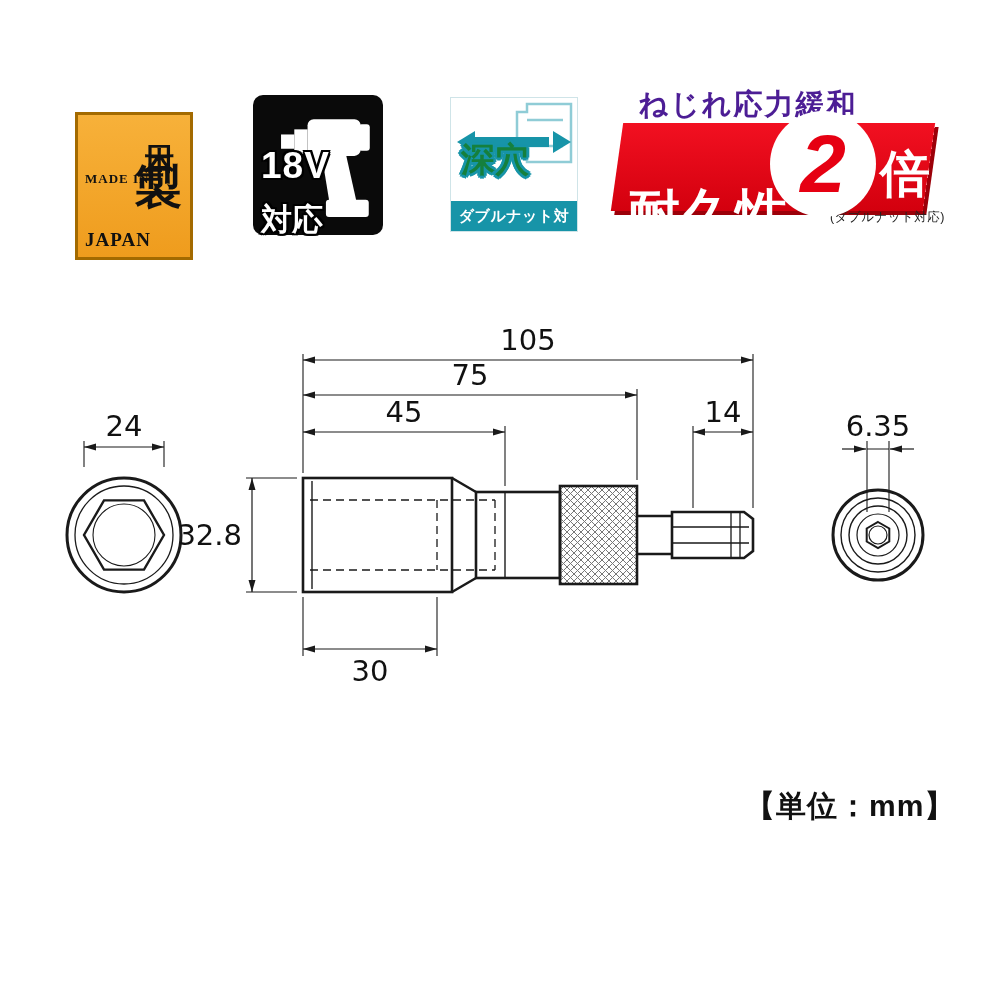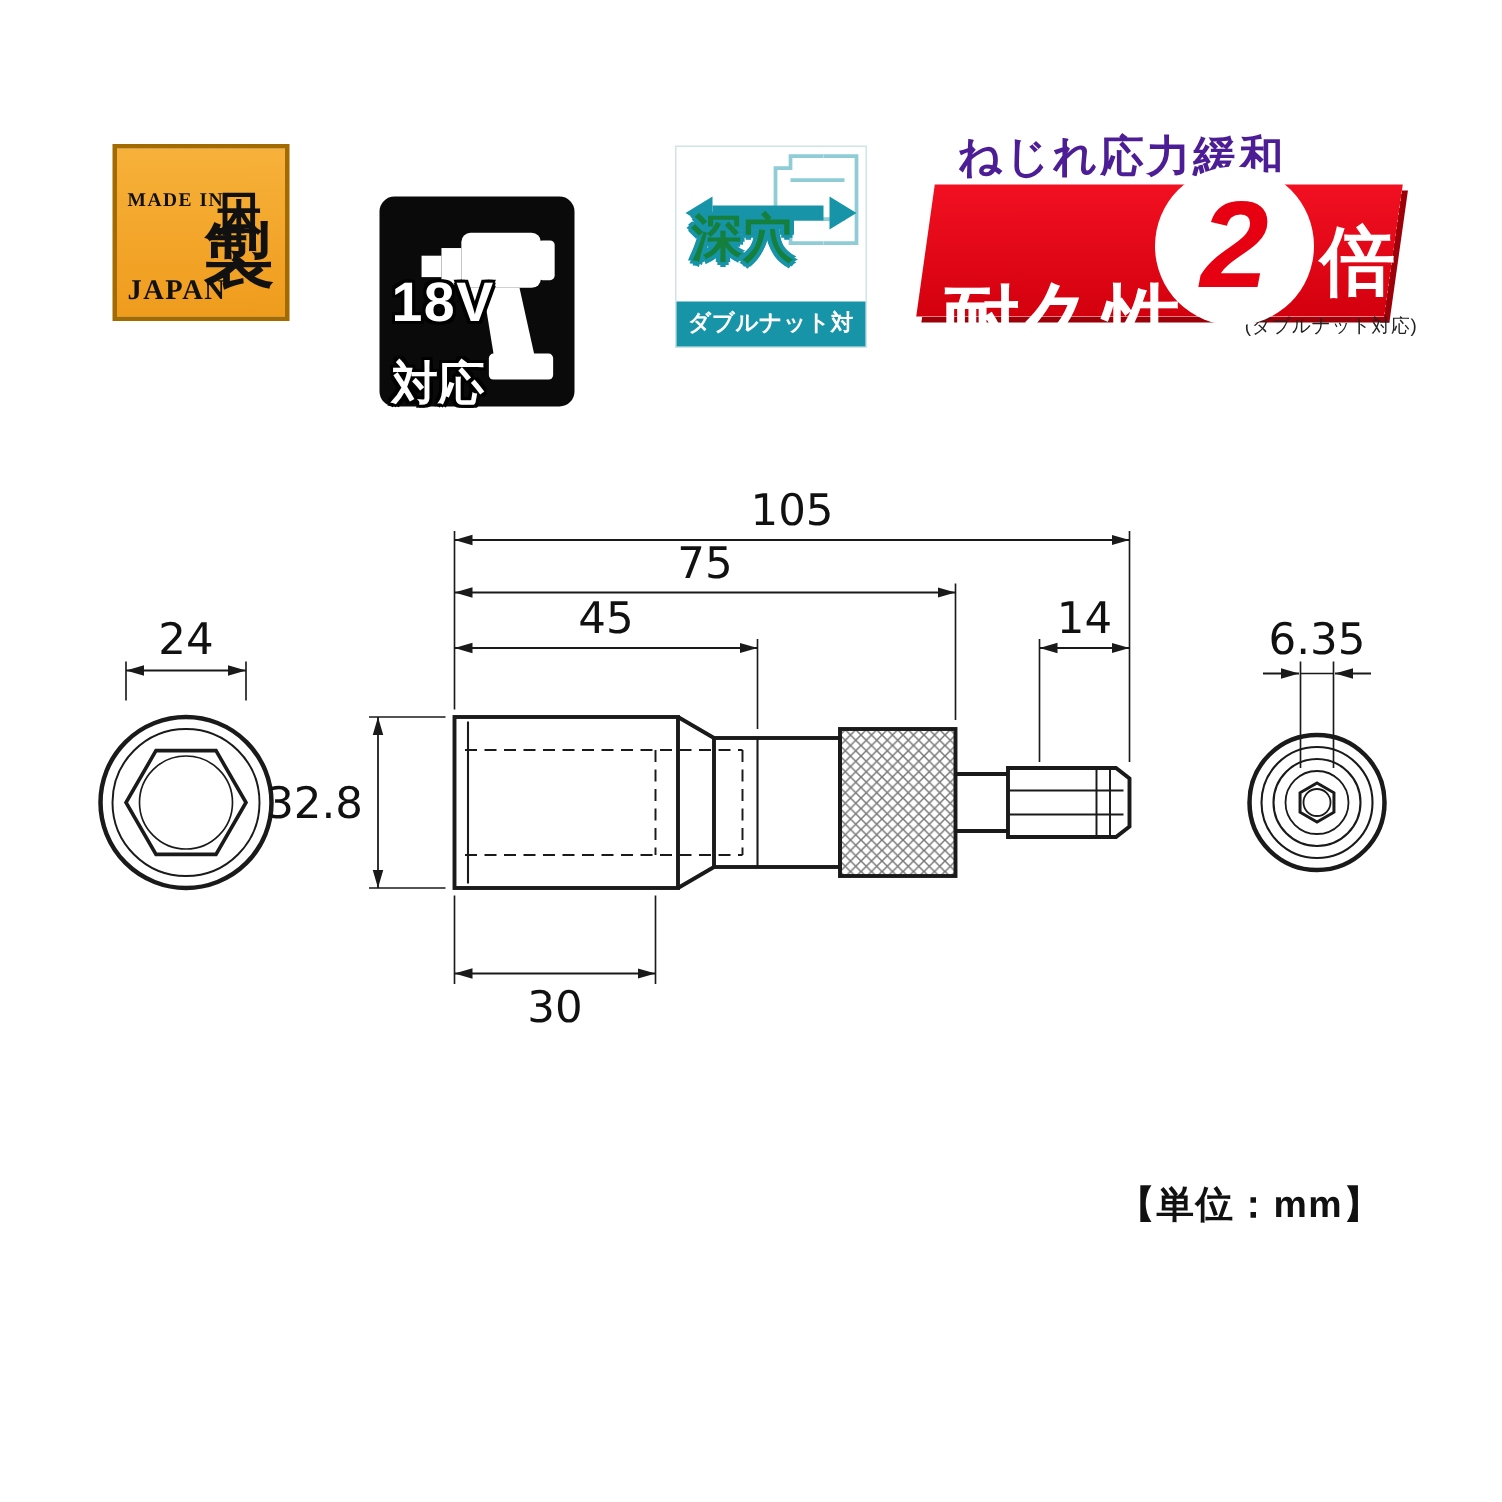"MADE IN" .badge-japan { height: 118px -> 148px; top: 96px -> 112px }
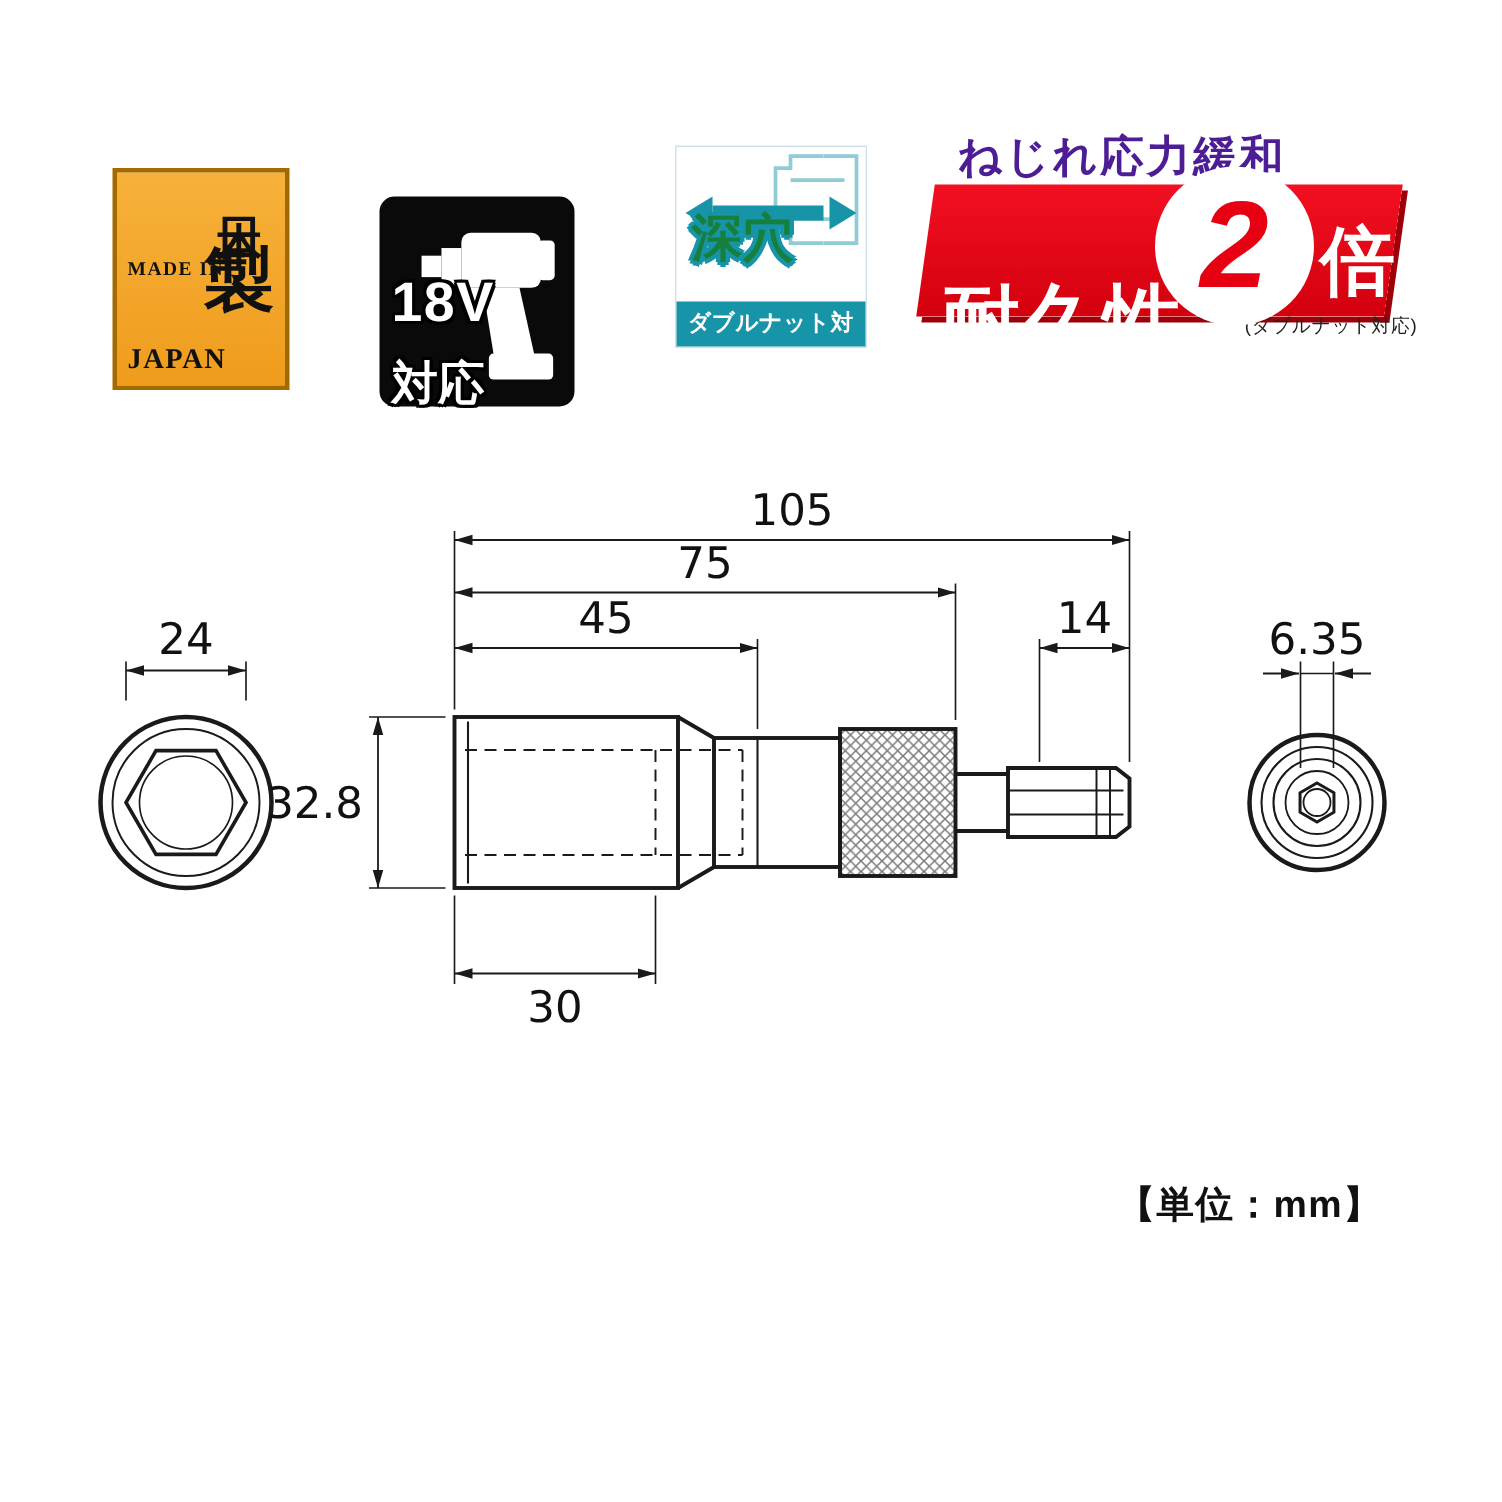"18V" .badge-18v { margin-top: 36px -> none }
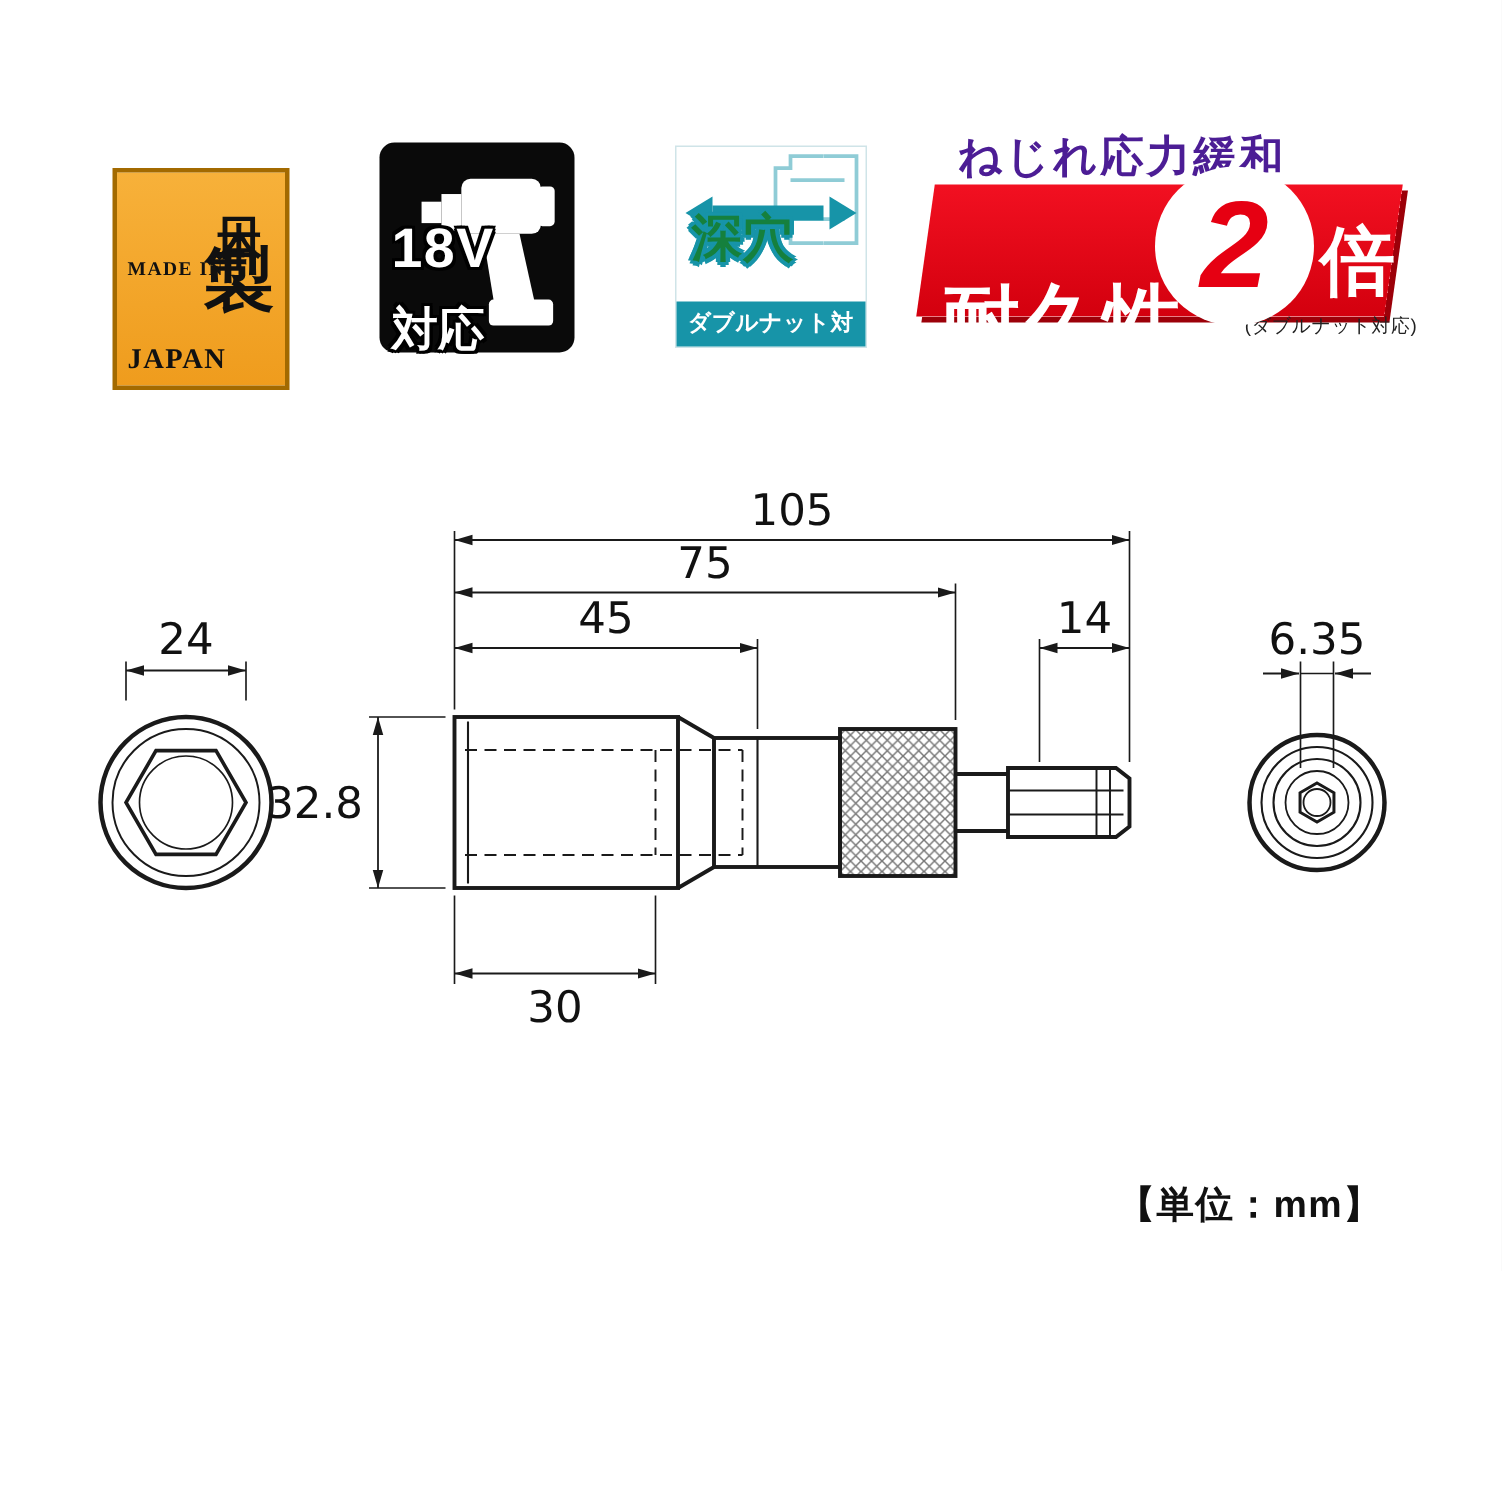"【単位：mm】" .unit-note { font-size: 25px -> 30px }
